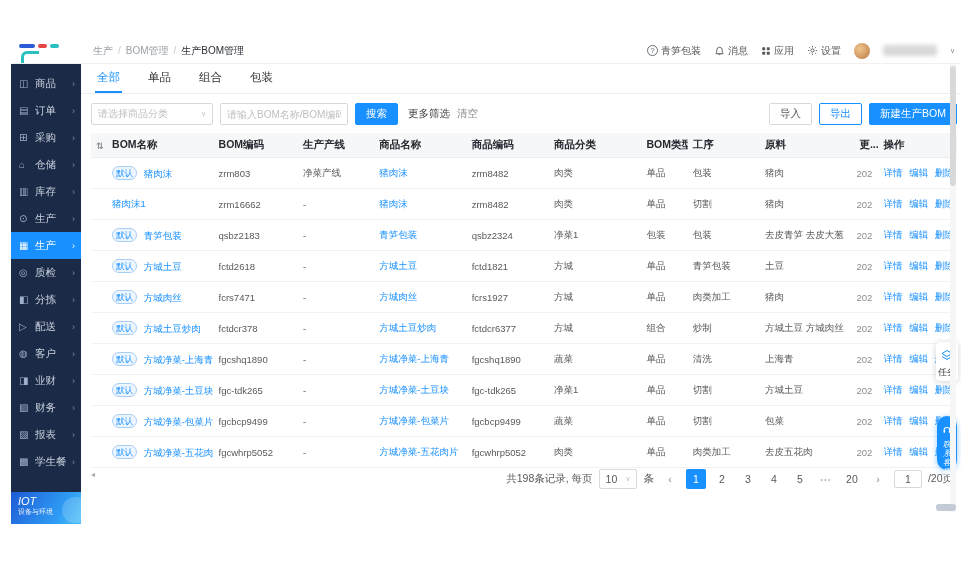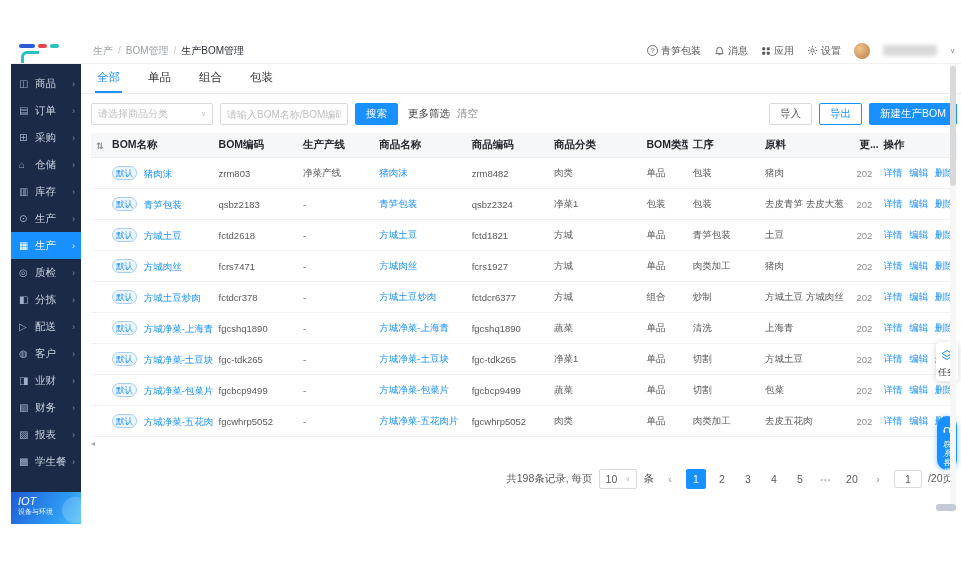"猪肉沫1" tr { html: none -> <tr> <td></td> <td> <a>猪肉沫1</a> </td> <td>zrm16662</td> <td>-</td> <td> <a>猪肉沫</a> </td> <td>zrm8482</td> <td>肉类</td> <td>单品</td> <td>切割</td> <td>猪肉</td> <td>202</td> <td> <a>详情</a> <a>编辑</a> <a>删除</a> </td> </tr> }
